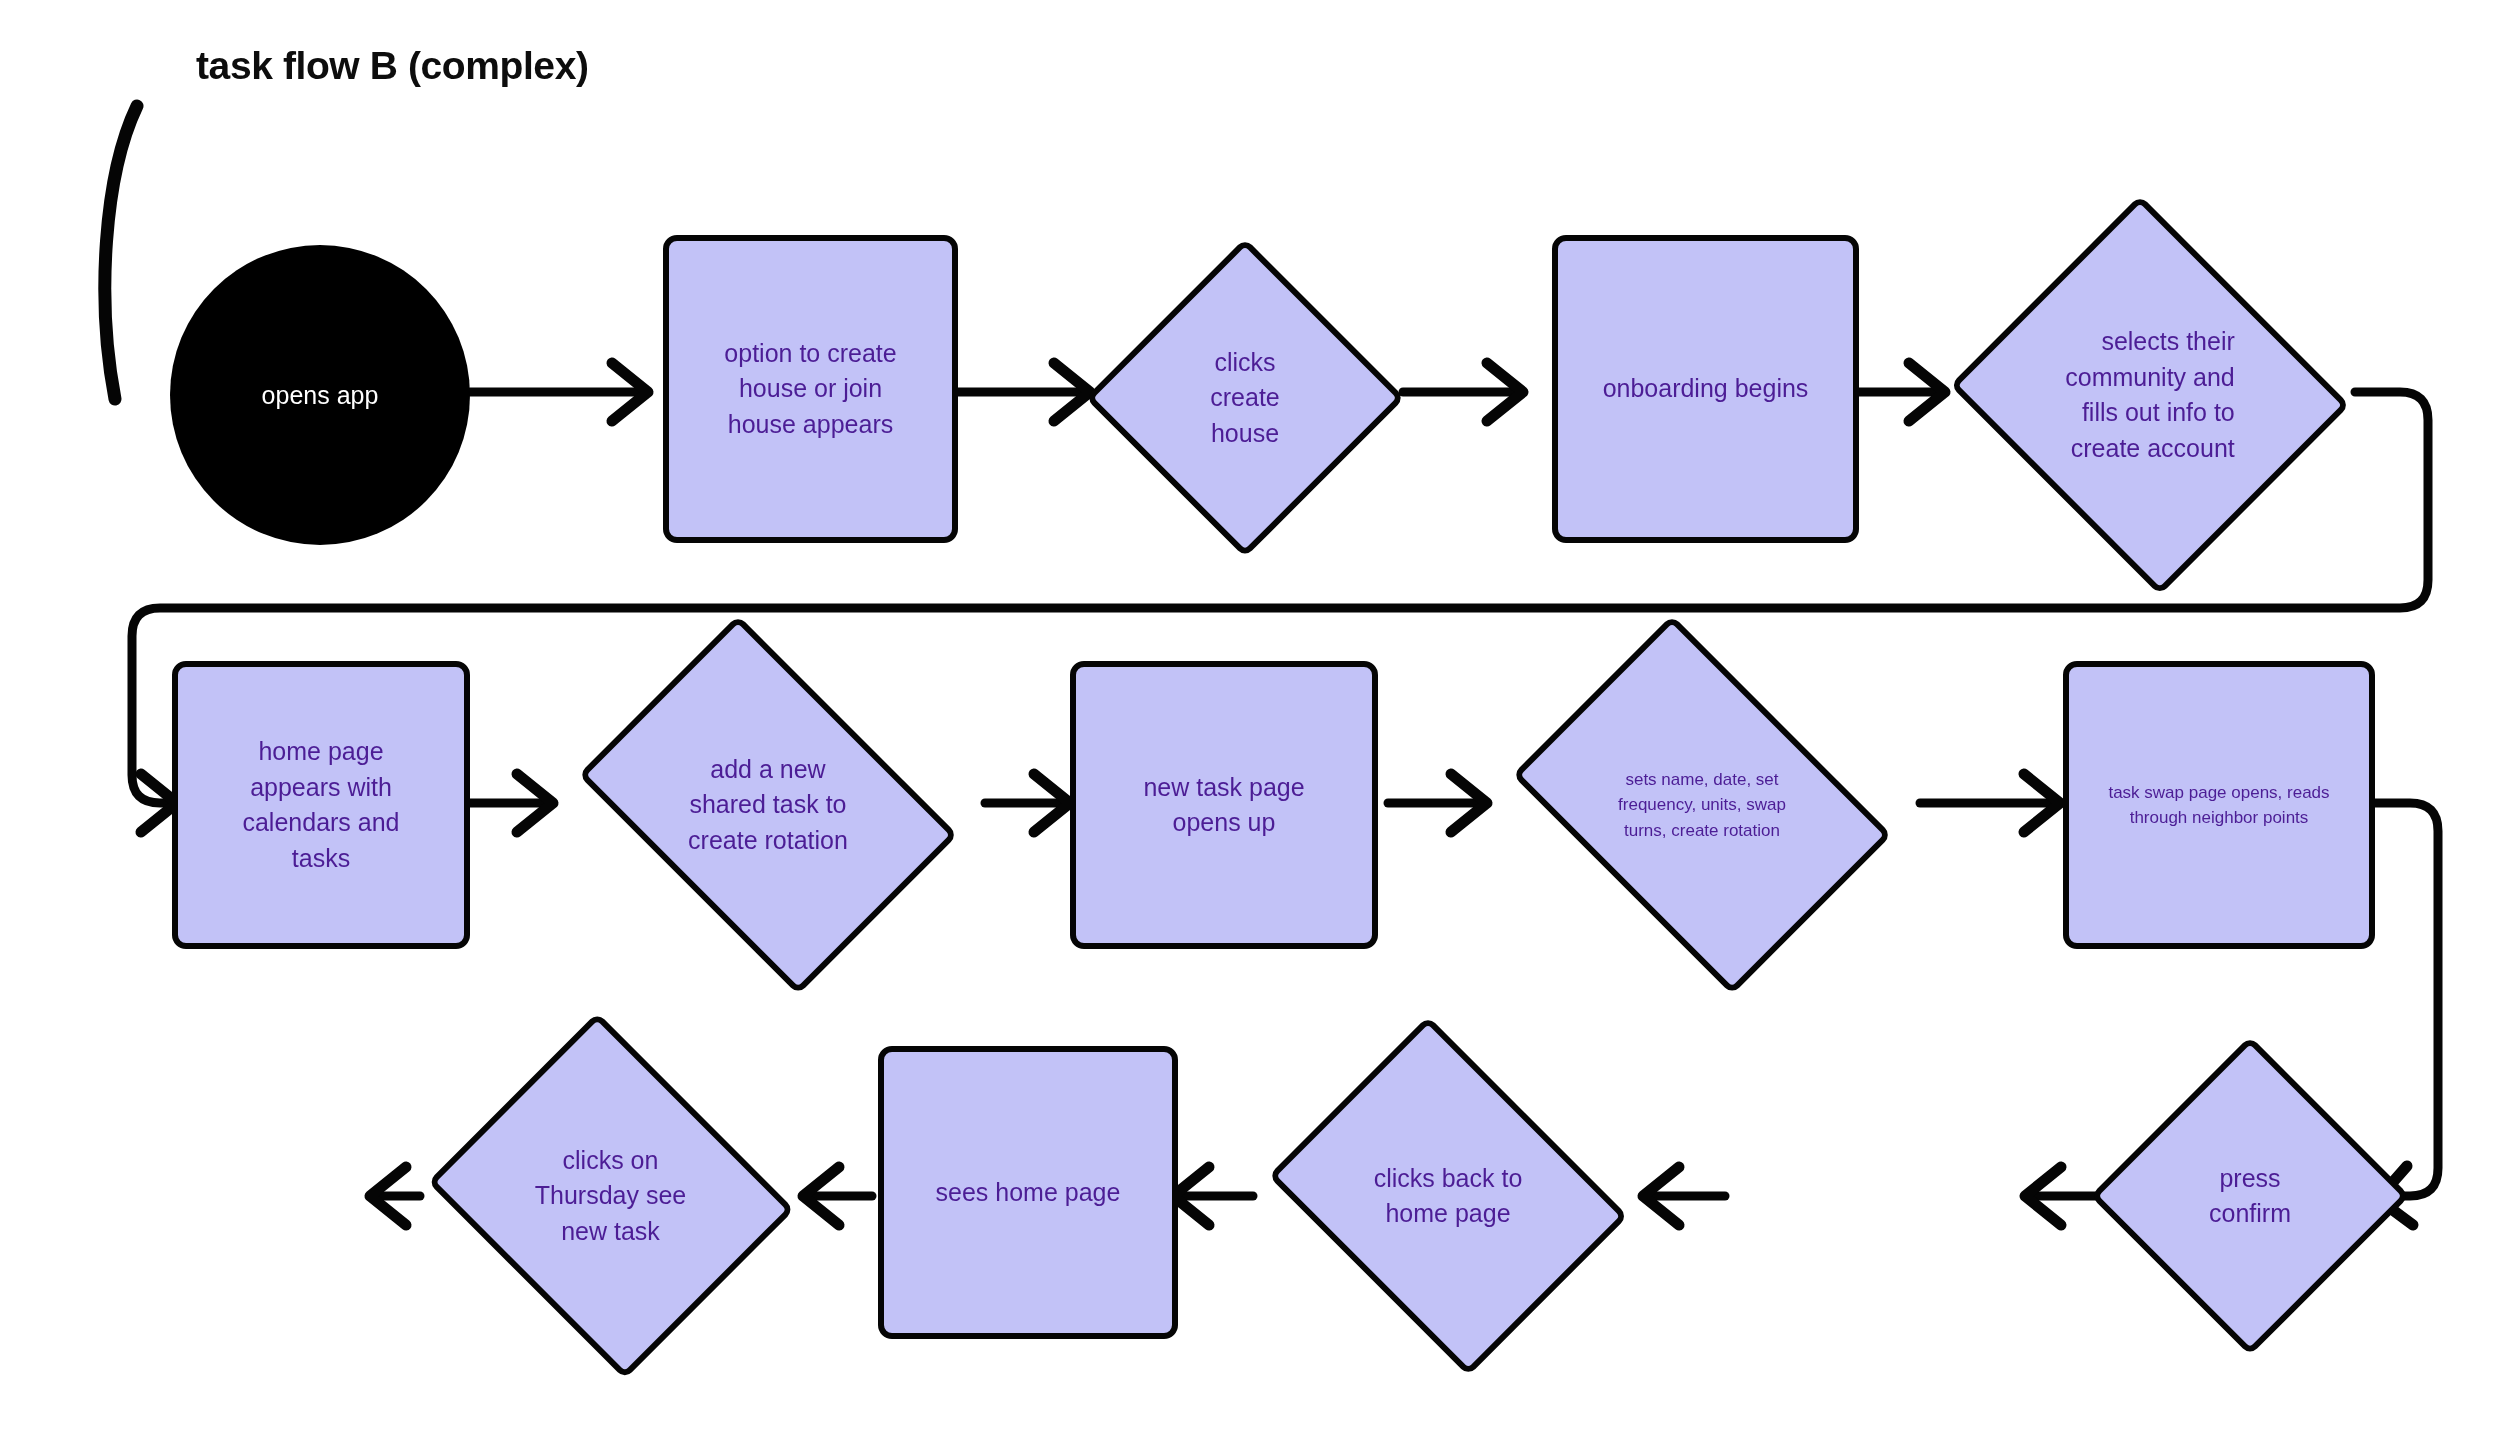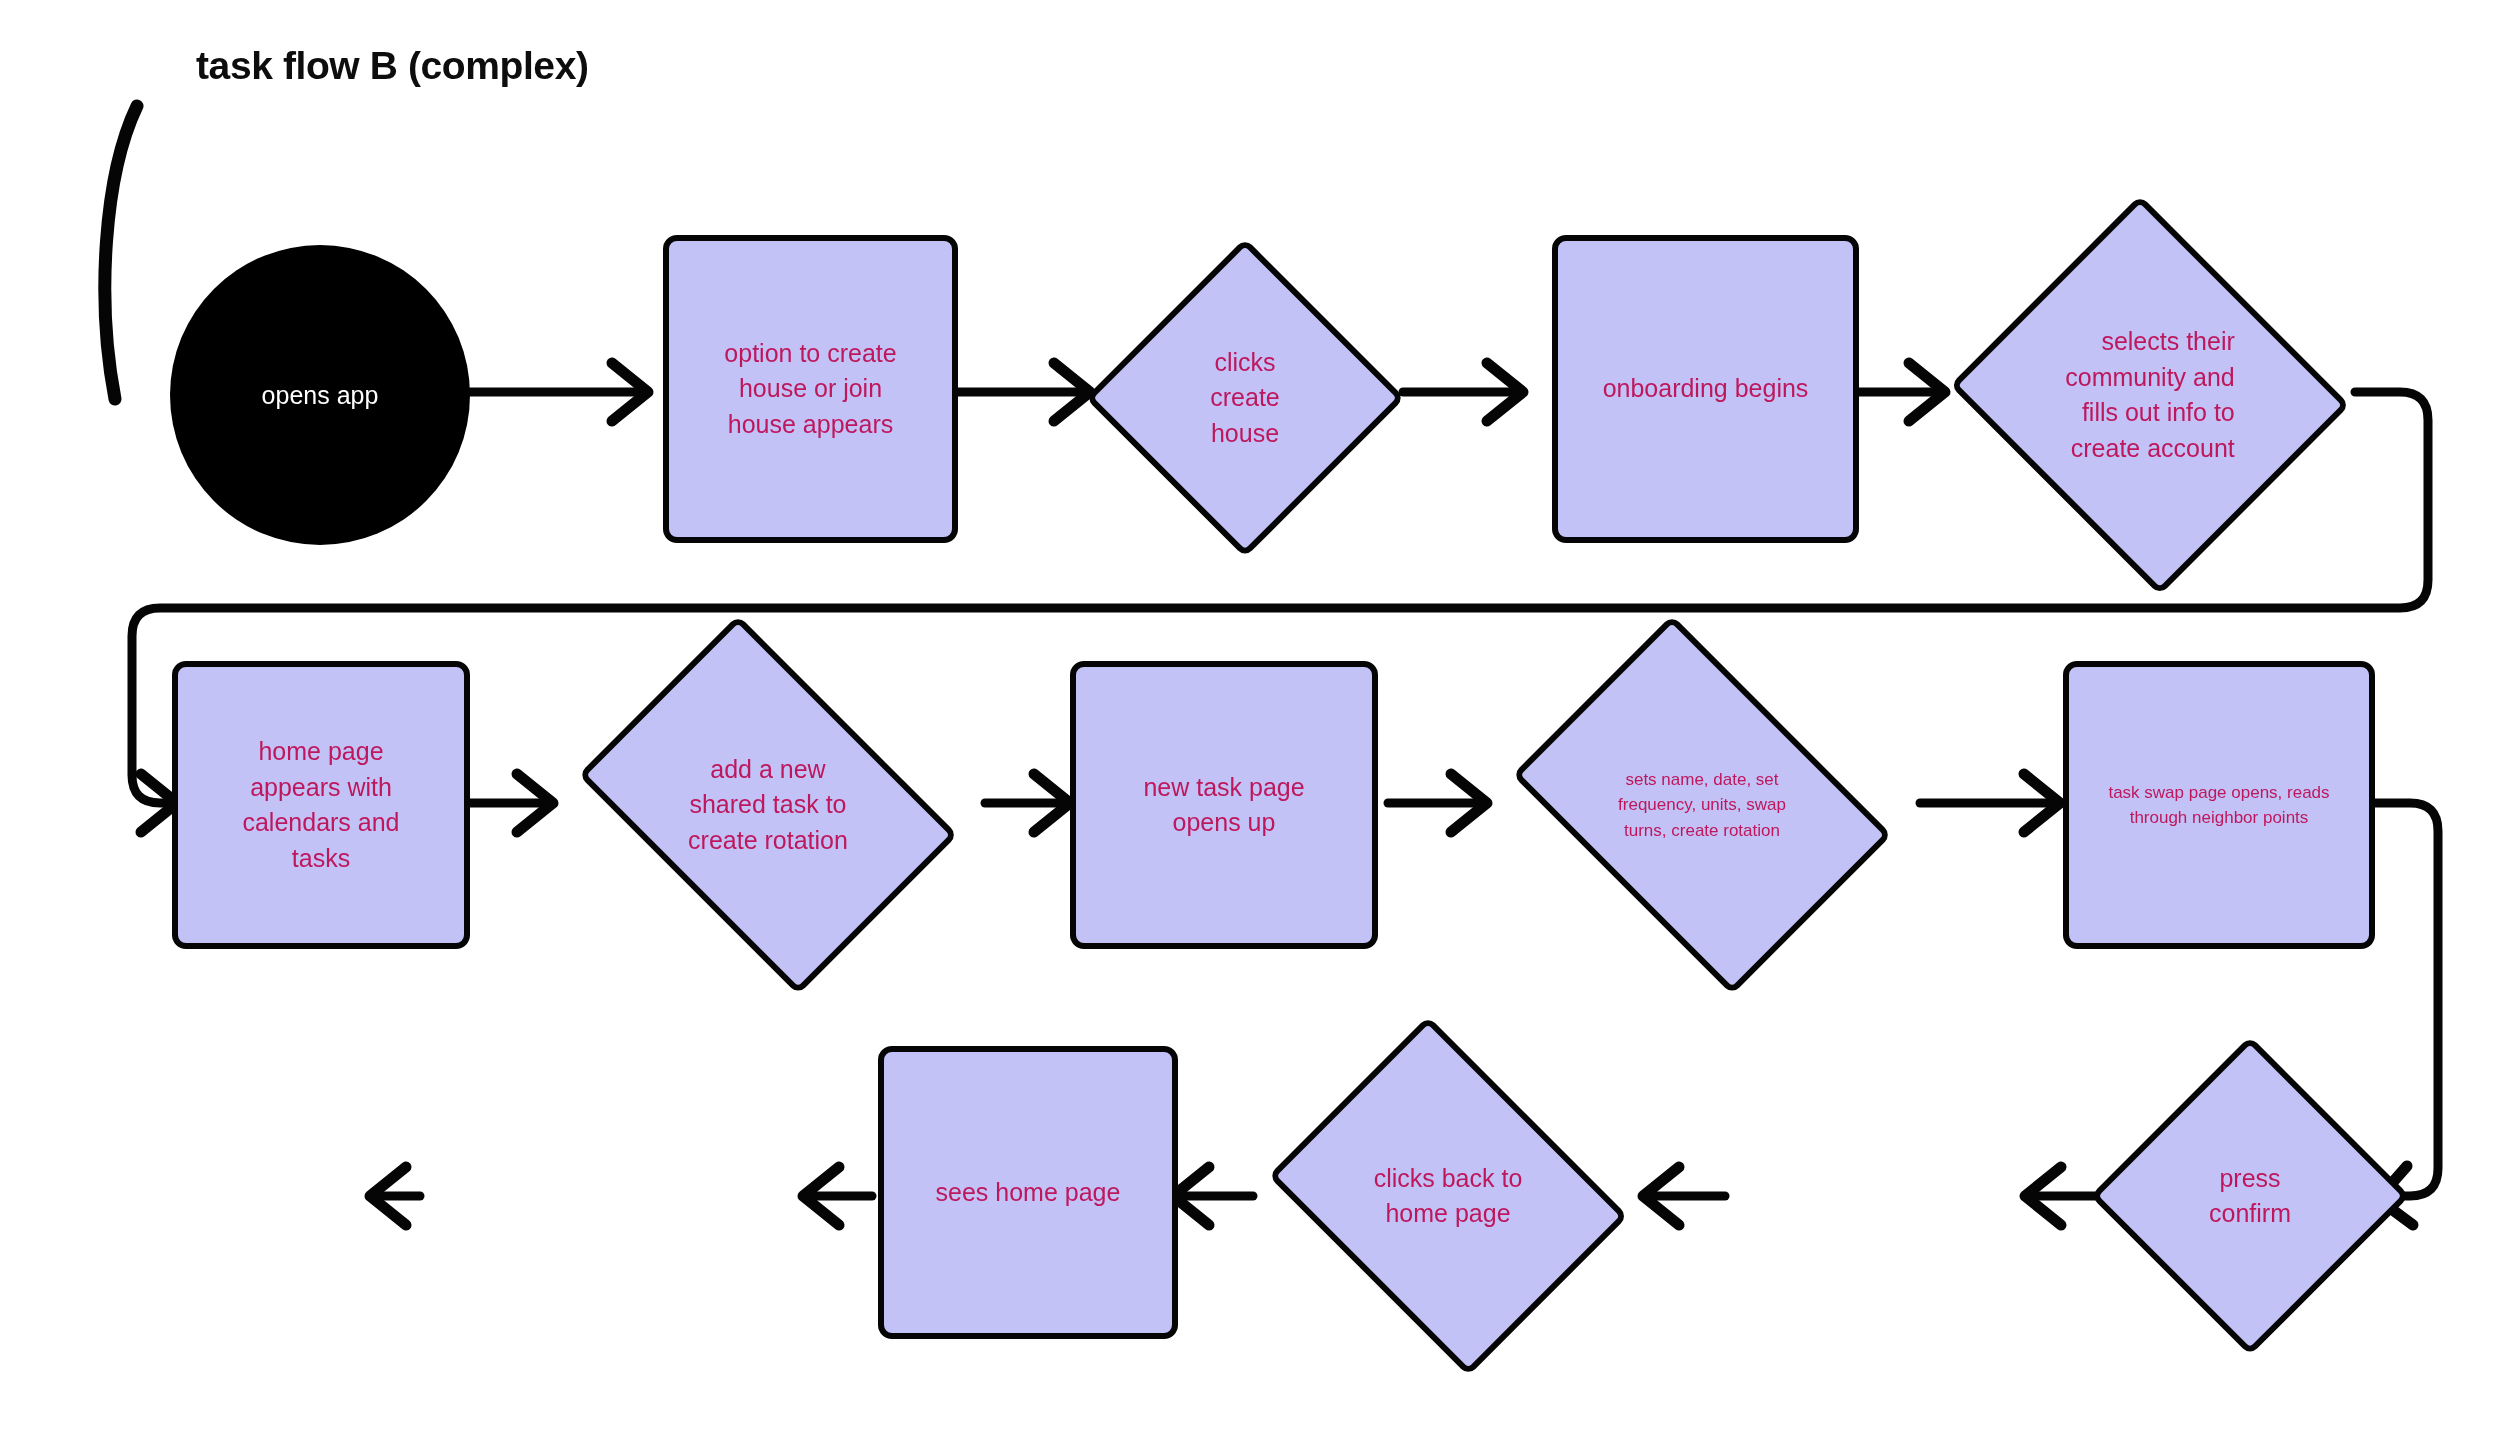"option to create" .node .label { color: #be185d -> #4c1d95 }
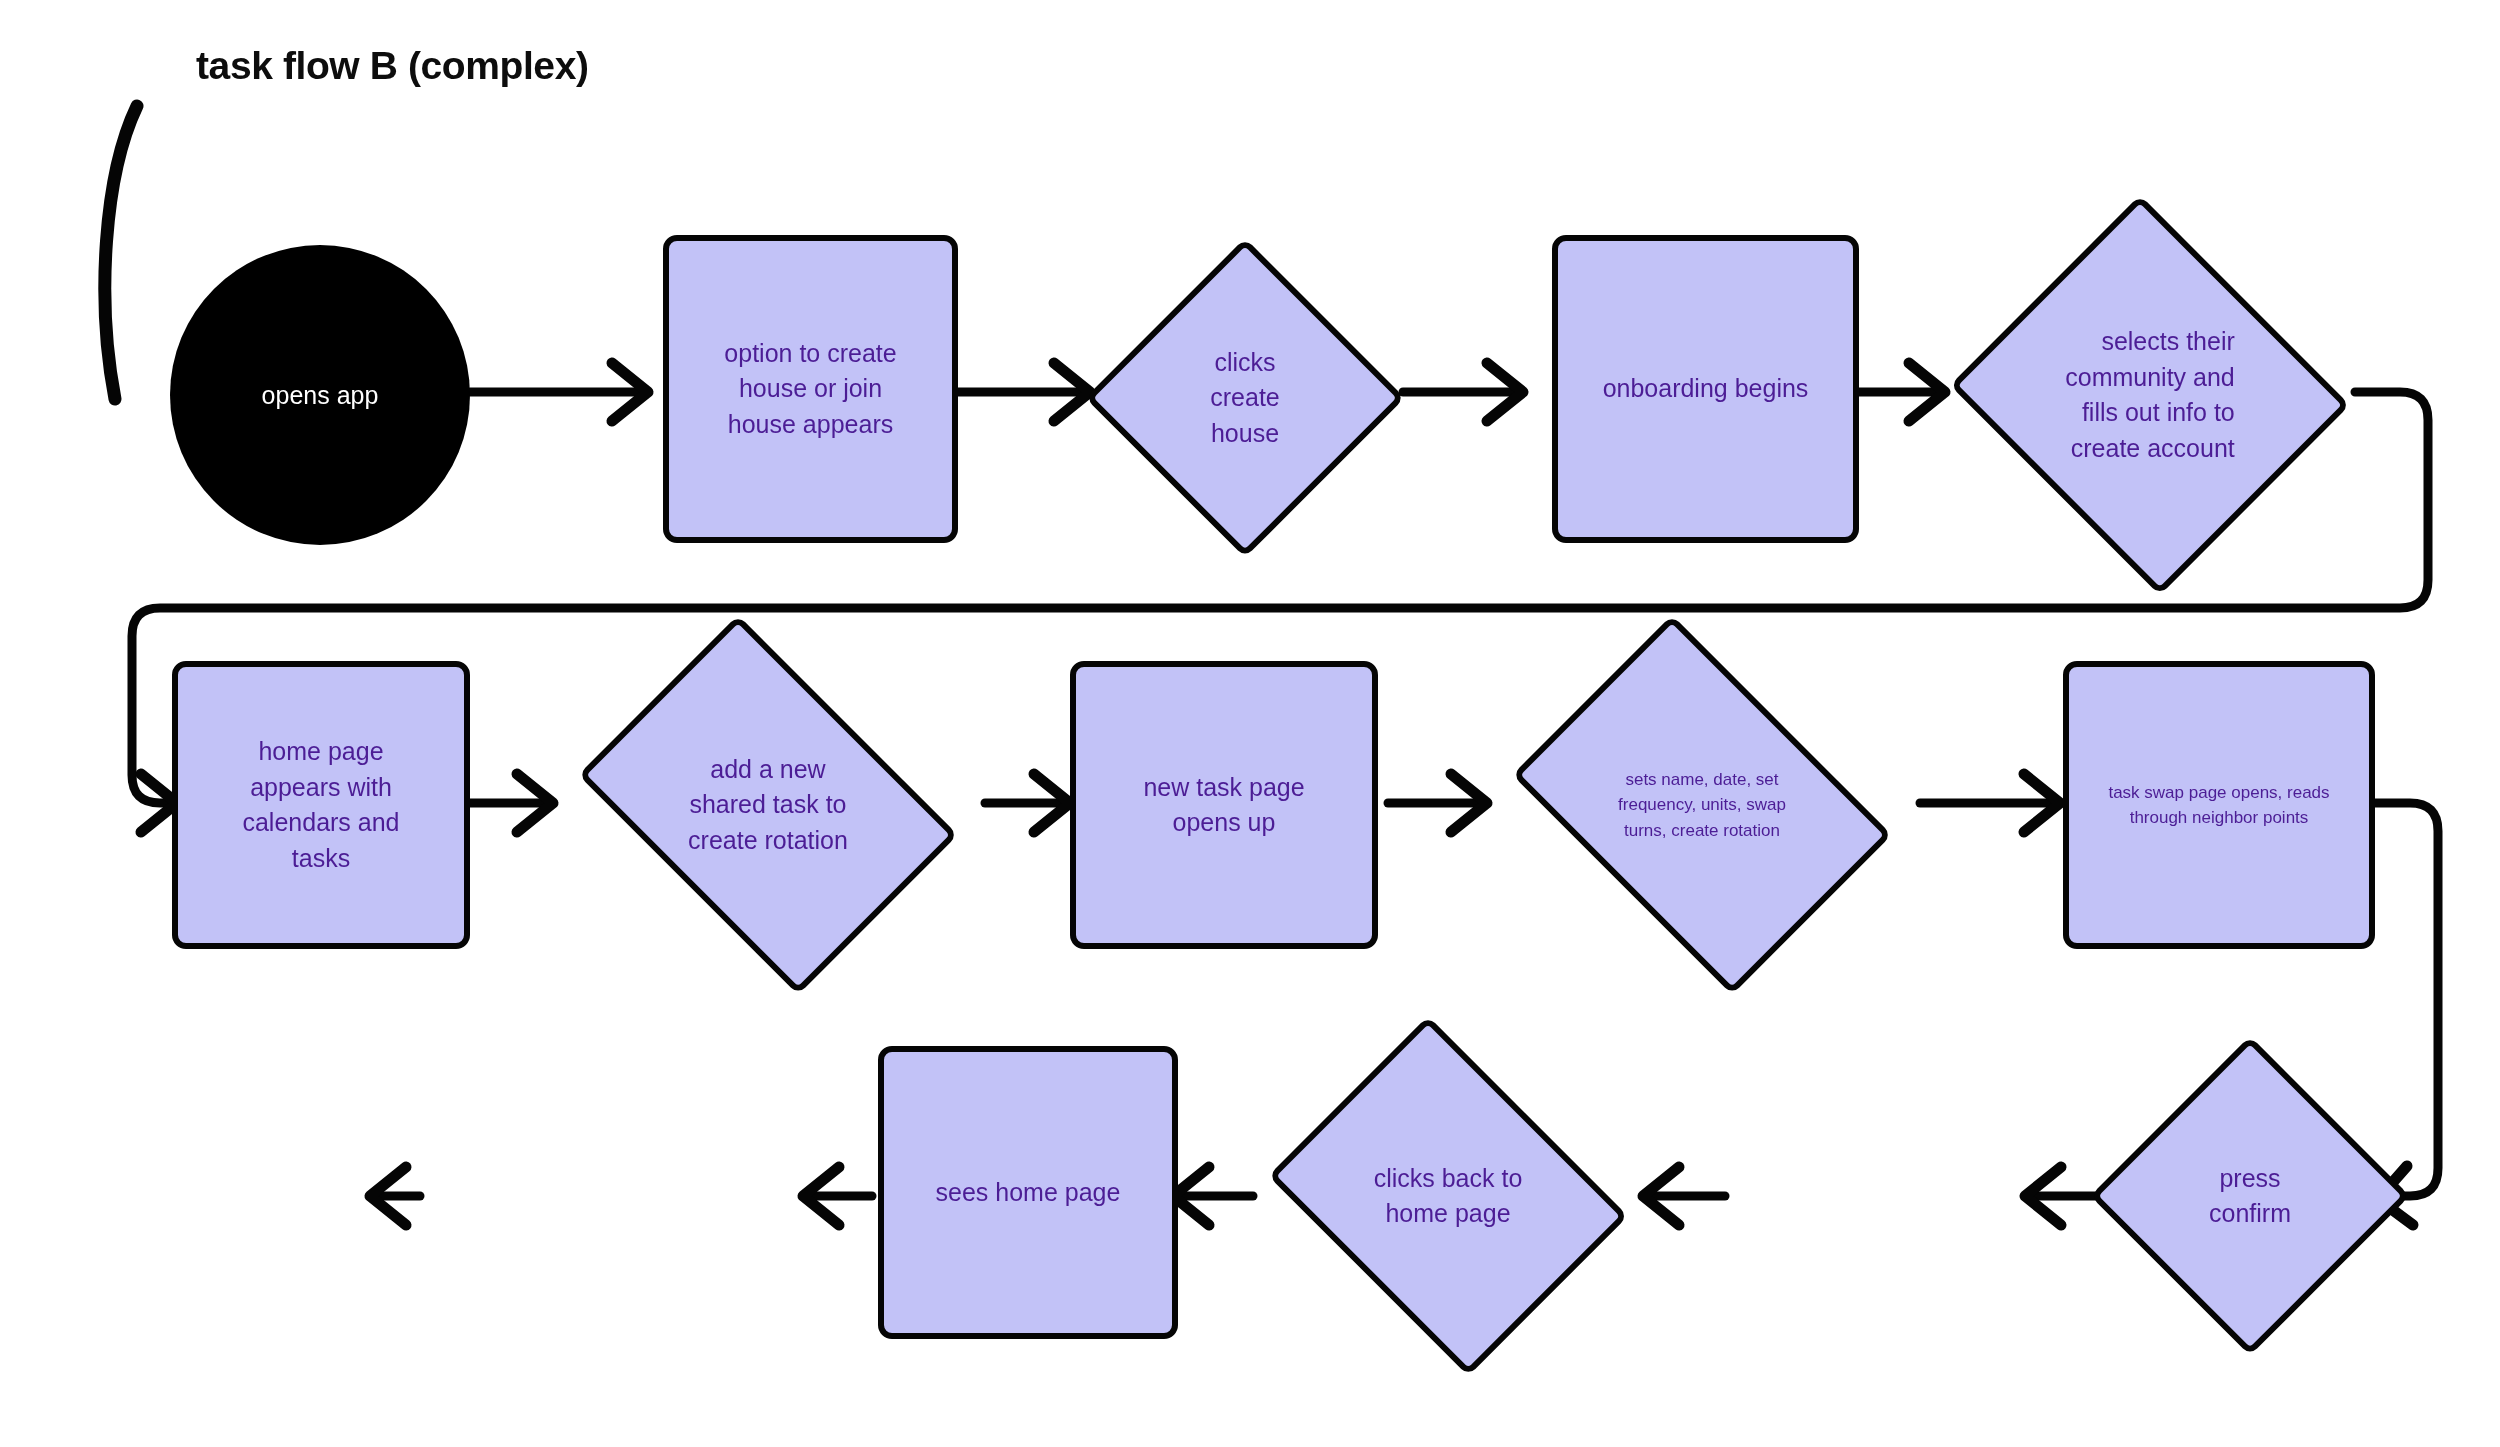"clicks on" div.node { html: none -> <div> <div></div> <div>clicks on Thursday see new task</div> </div> }
